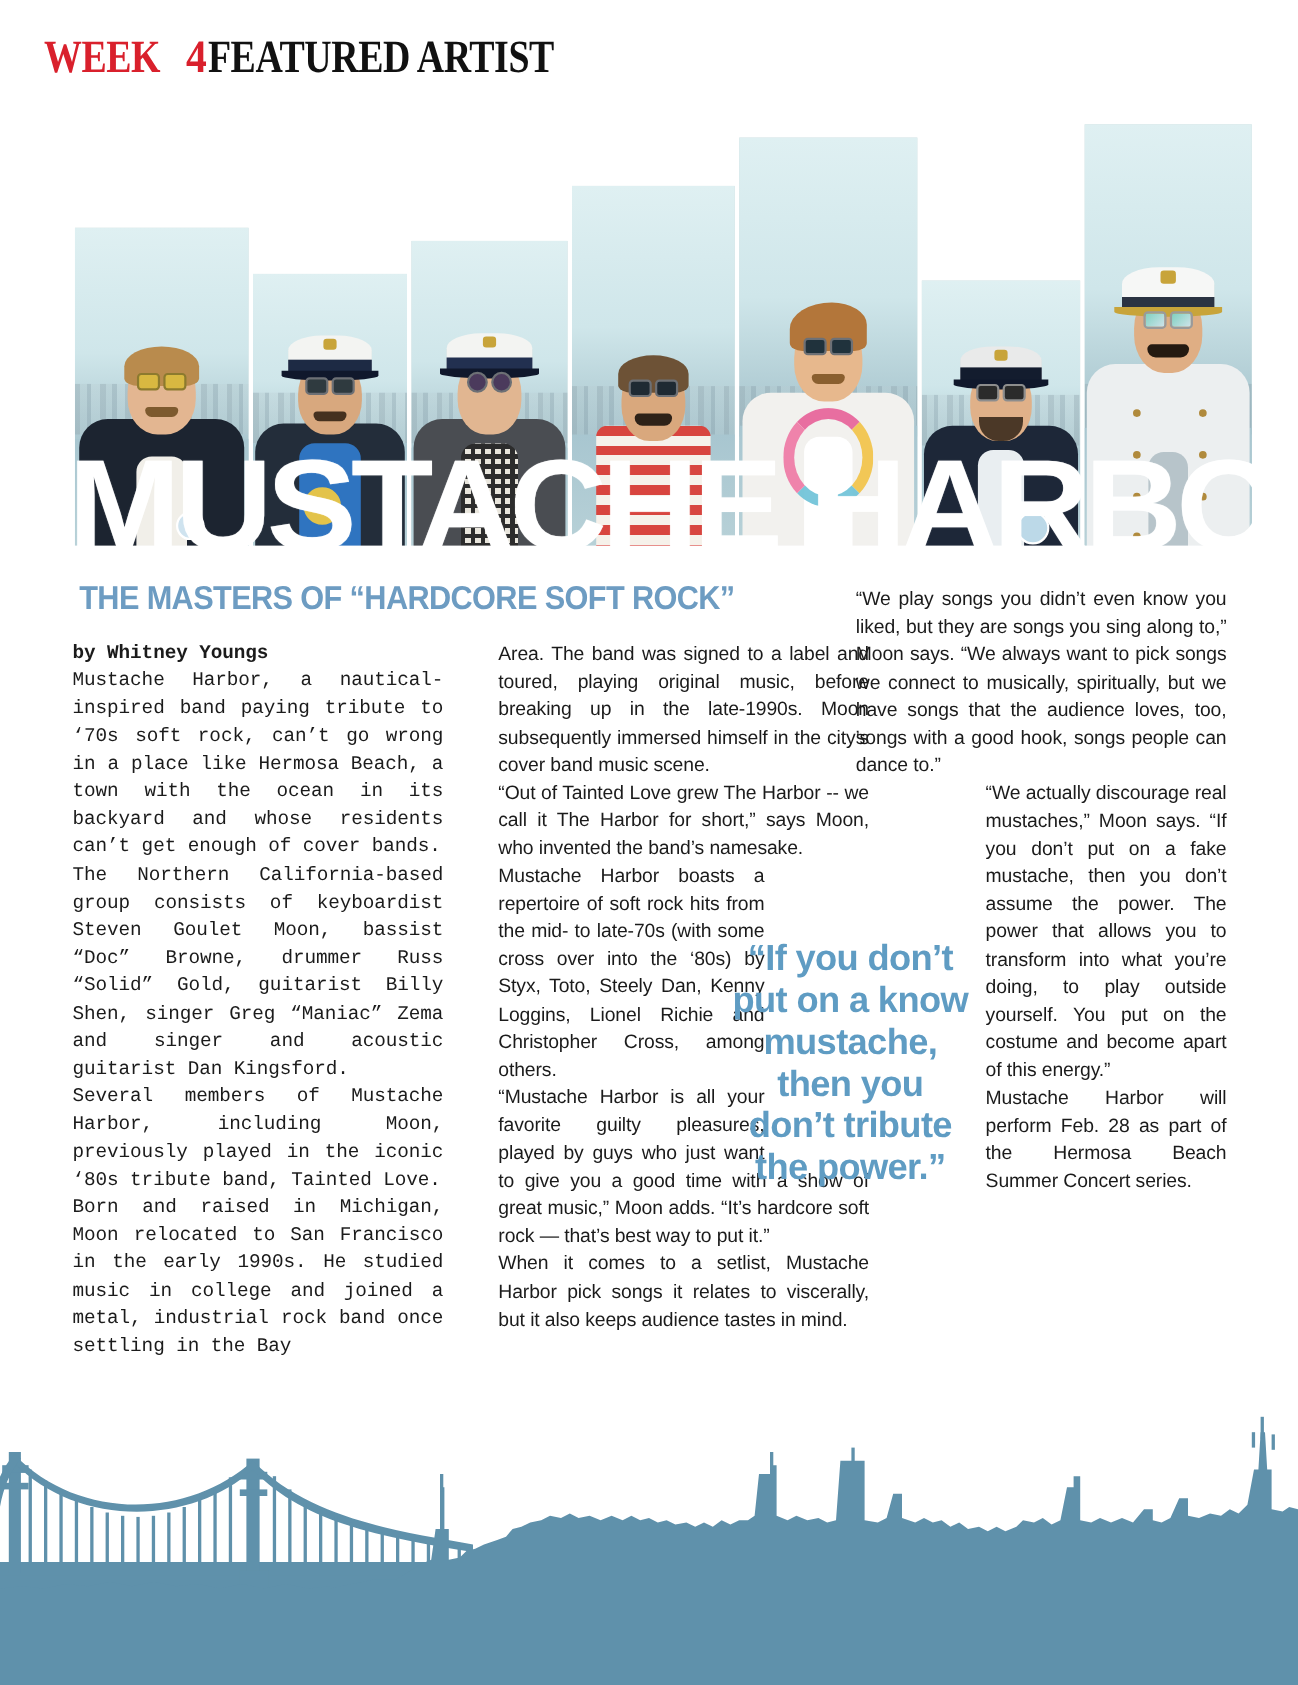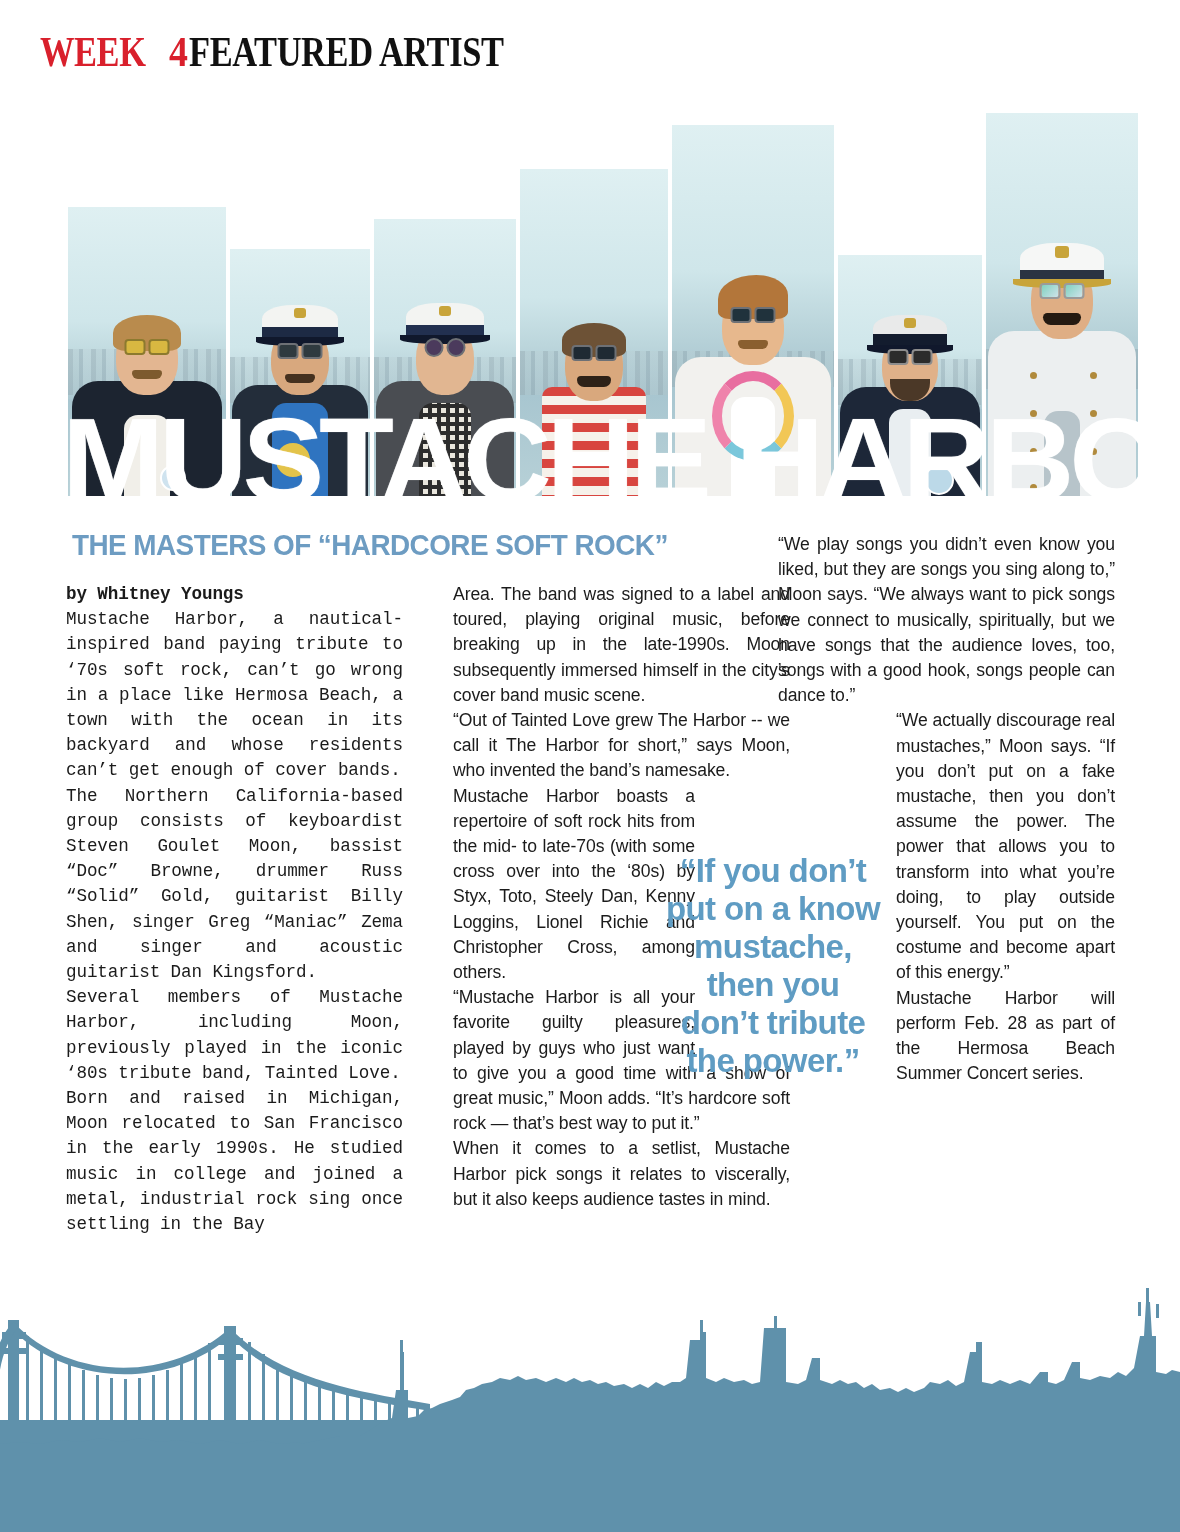"Born and raised in Michigan," p { text: sing -> band }
